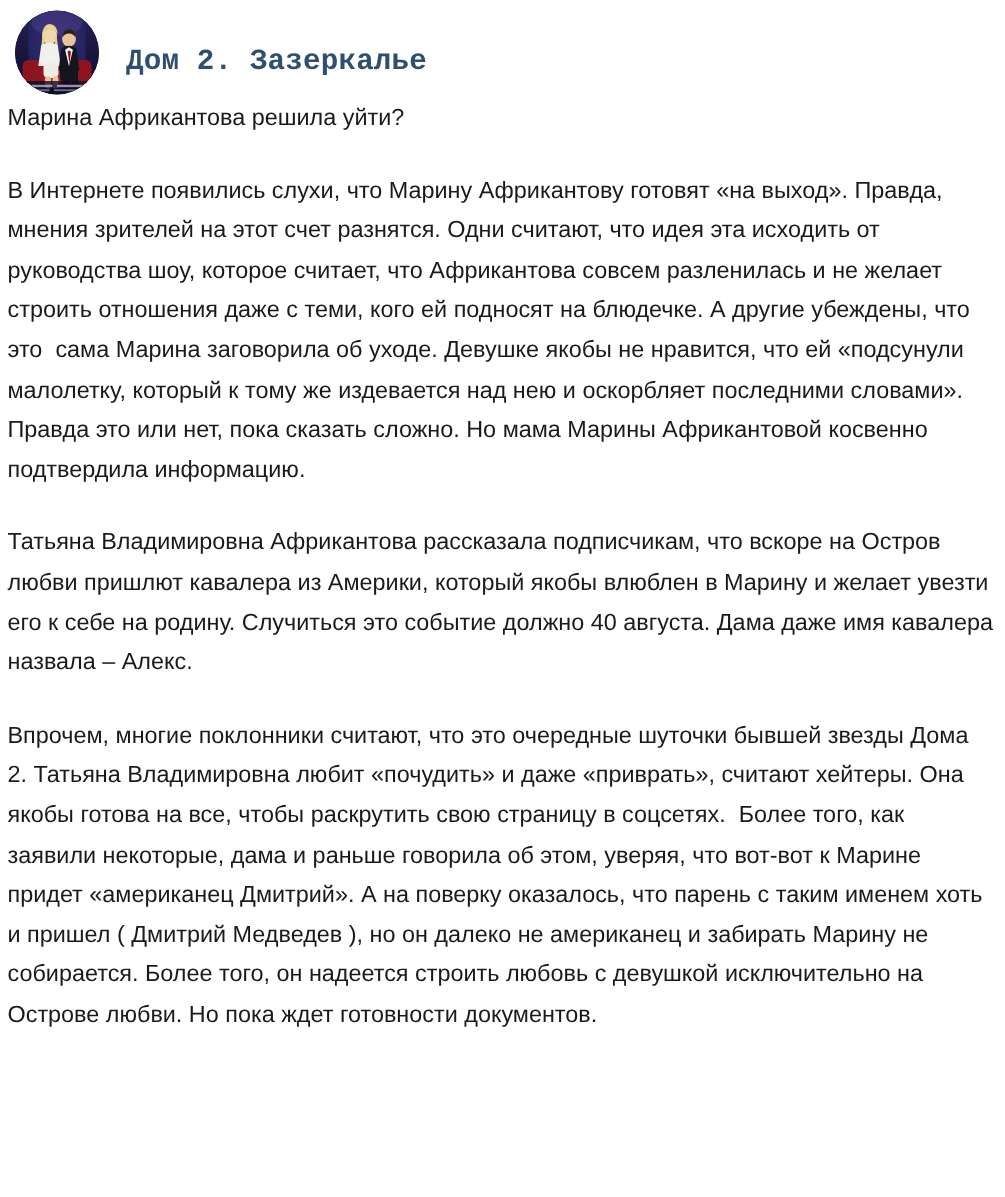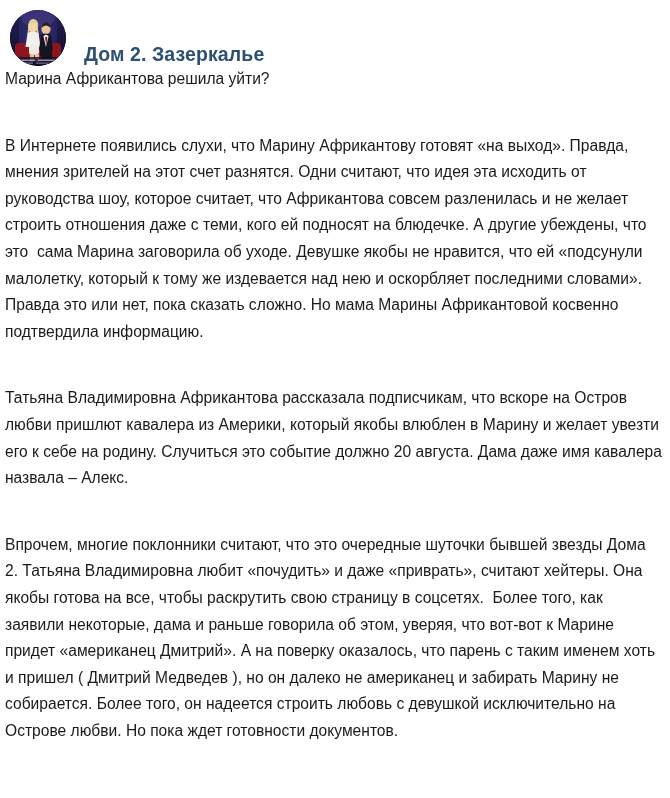"Дом 2. Зазеркалье" .header { align-items: flex-end -> center; font-family: none -> Liberation Mono, monospace }
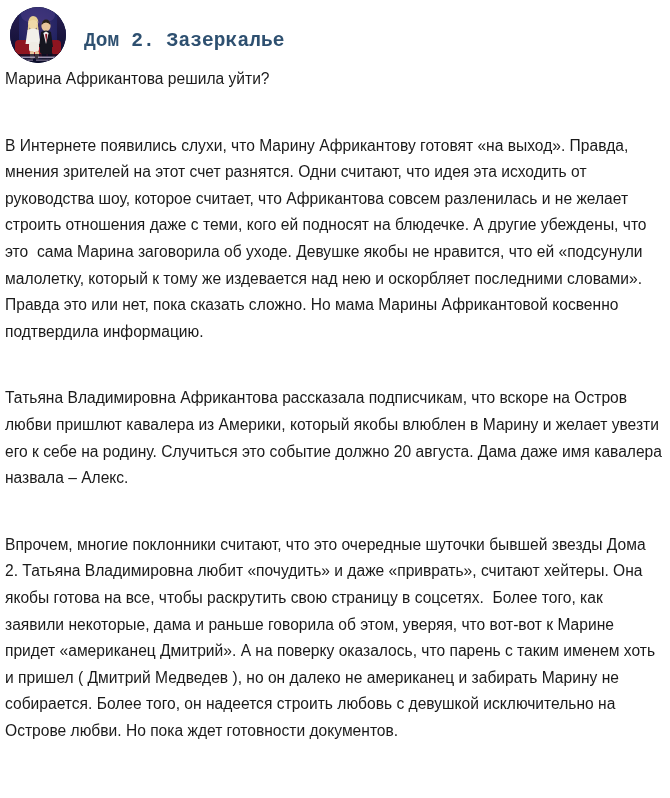"В Интернете появились слухи, что" .para + .para { margin-top: 40px -> 22px }
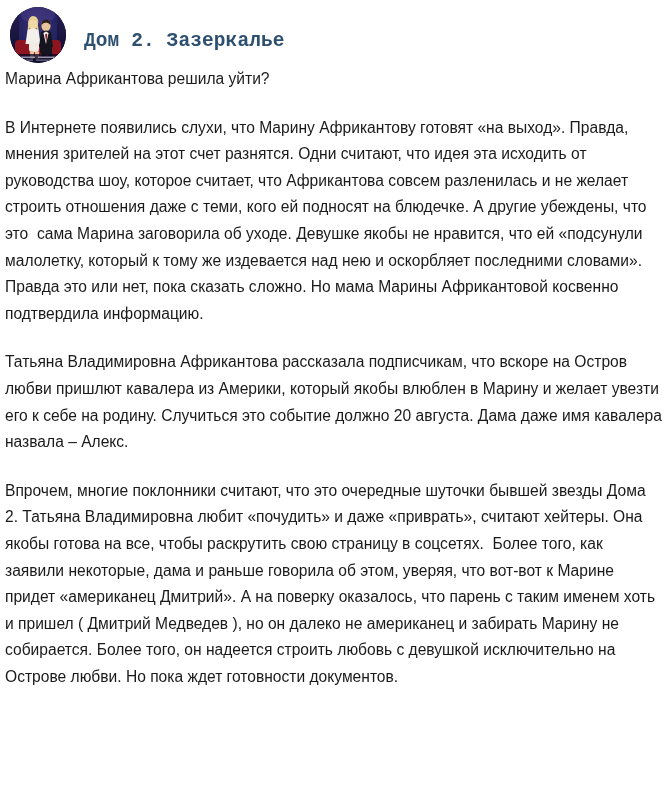"Татьяна Владимировна Африкантова" p.para { text: 20 -> 40 }
